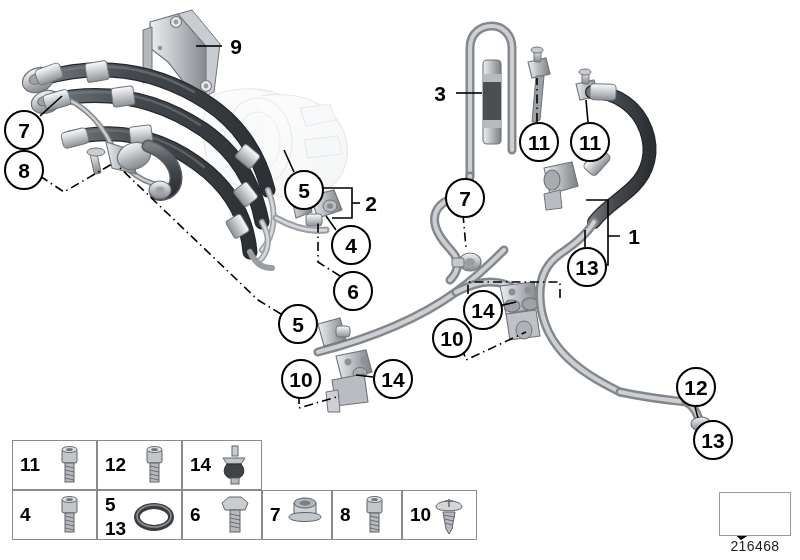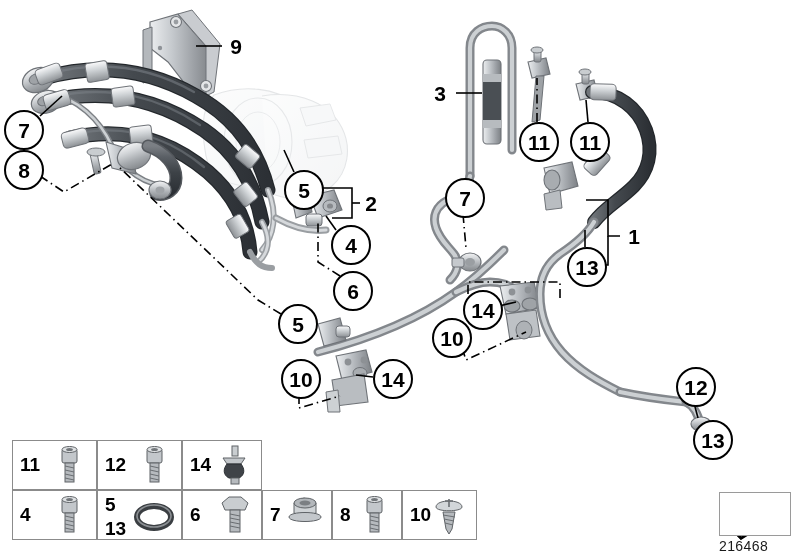"216468" #idnum { text-align: none -> center }
